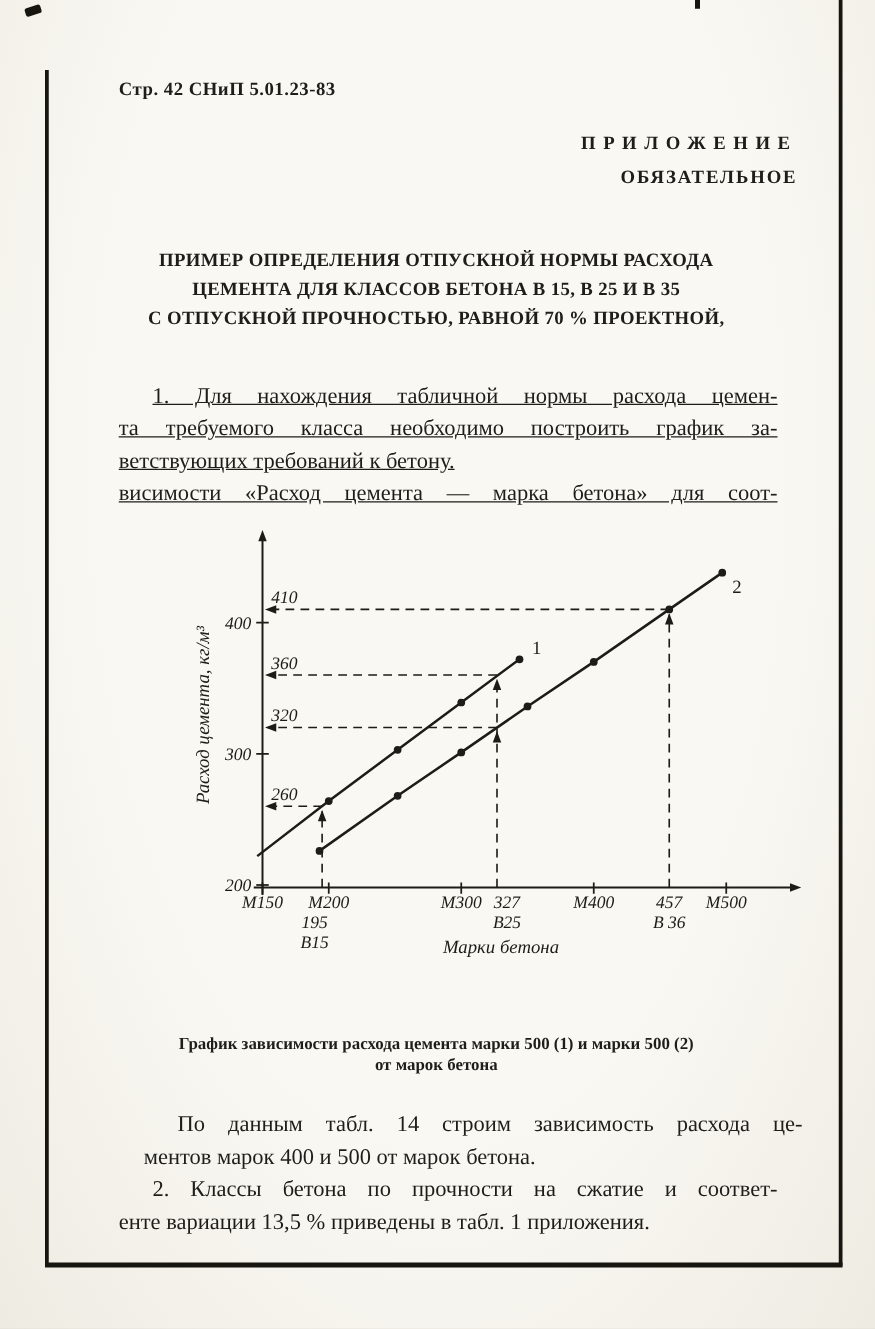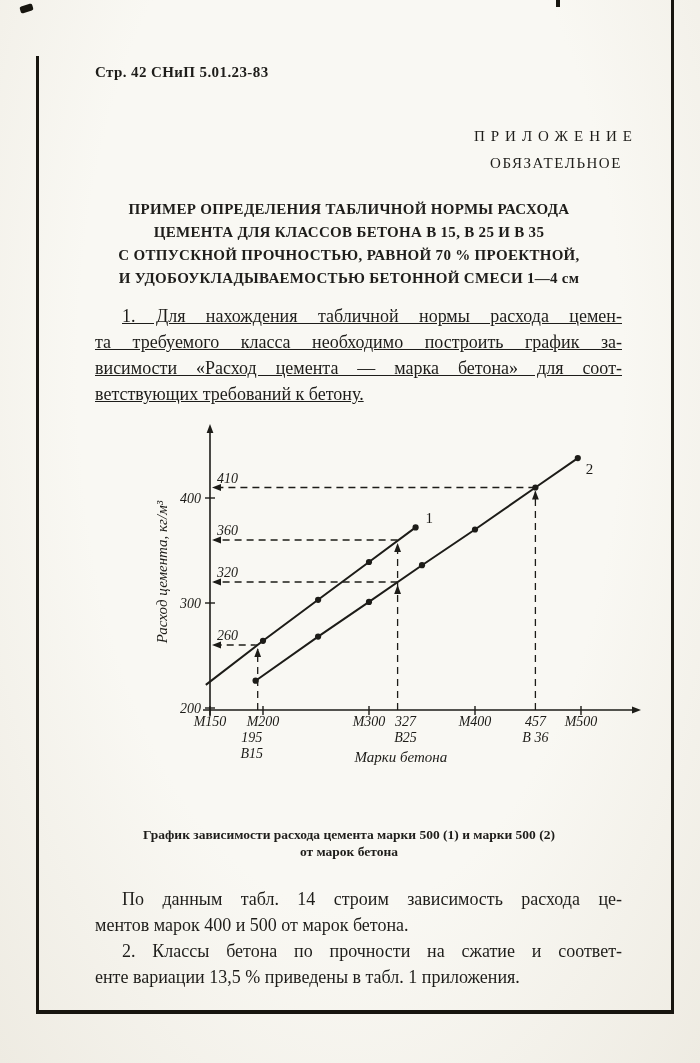"ПРИЛОЖЕНИЕ" .annex { font-weight: normal -> bold; text-align: center -> right; top: 128px -> 107px }
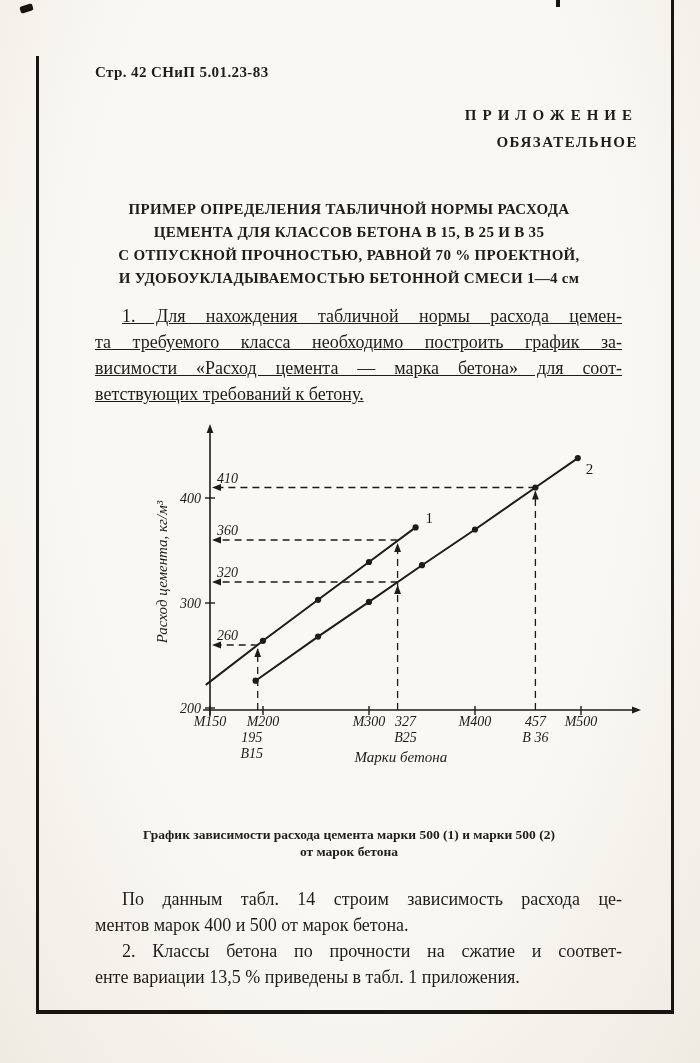"ПРИМЕР ОПРЕДЕЛЕНИЯ ТАБЛИЧНОЙ НОРМЫ" div.tline { text: ТАБЛИЧНОЙ -> ОТПУСКНОЙ }
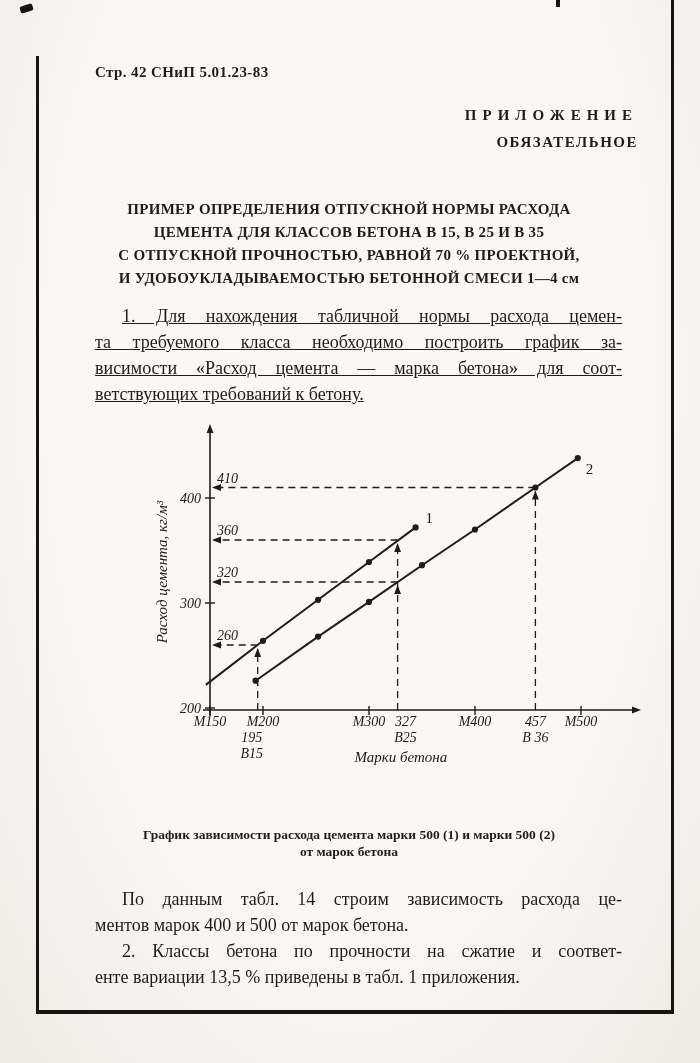"И УДОБОУКЛАДЫВАЕМОСТЬЮ БЕТОННОЙ СМЕСИ" div.tline { html: <div>И УДОБОУКЛАДЫВАЕМОСТЬЮ БЕТОННОЙ СМЕСИ 1—4 см</div> -> none }
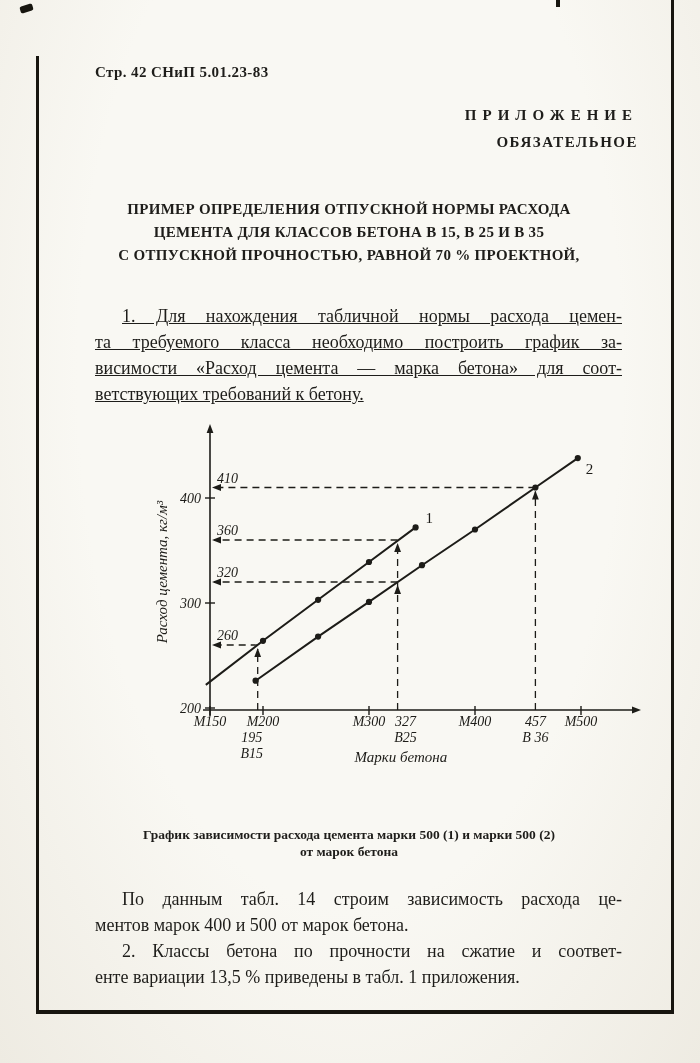"висимости «Расход цемента — марка" div.tline { order: before "ветствующих требований к бетону." -> after "ветствующих требований к бетону." }
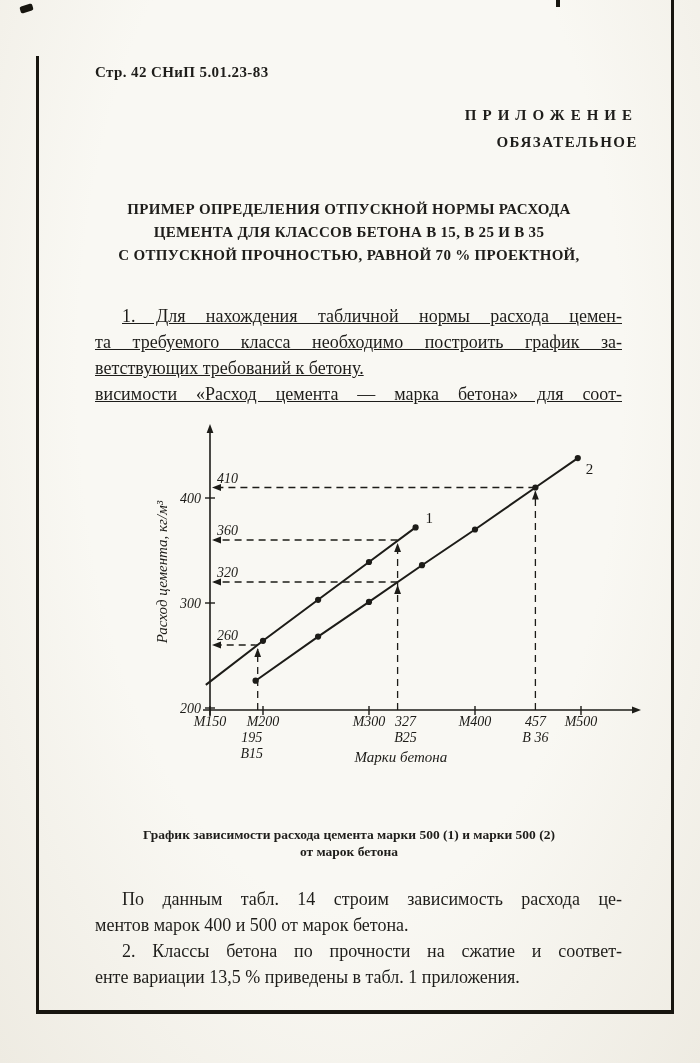"По данным табл. 14 строим" #para2 { margin-left: none -> 20px }
